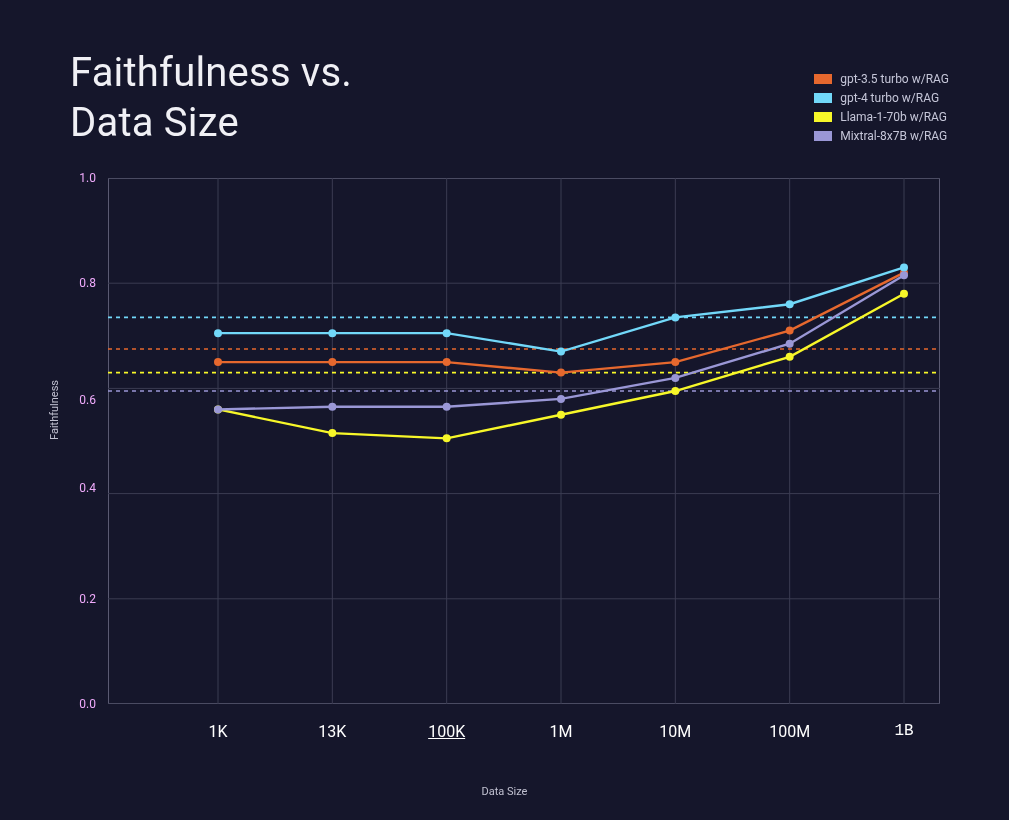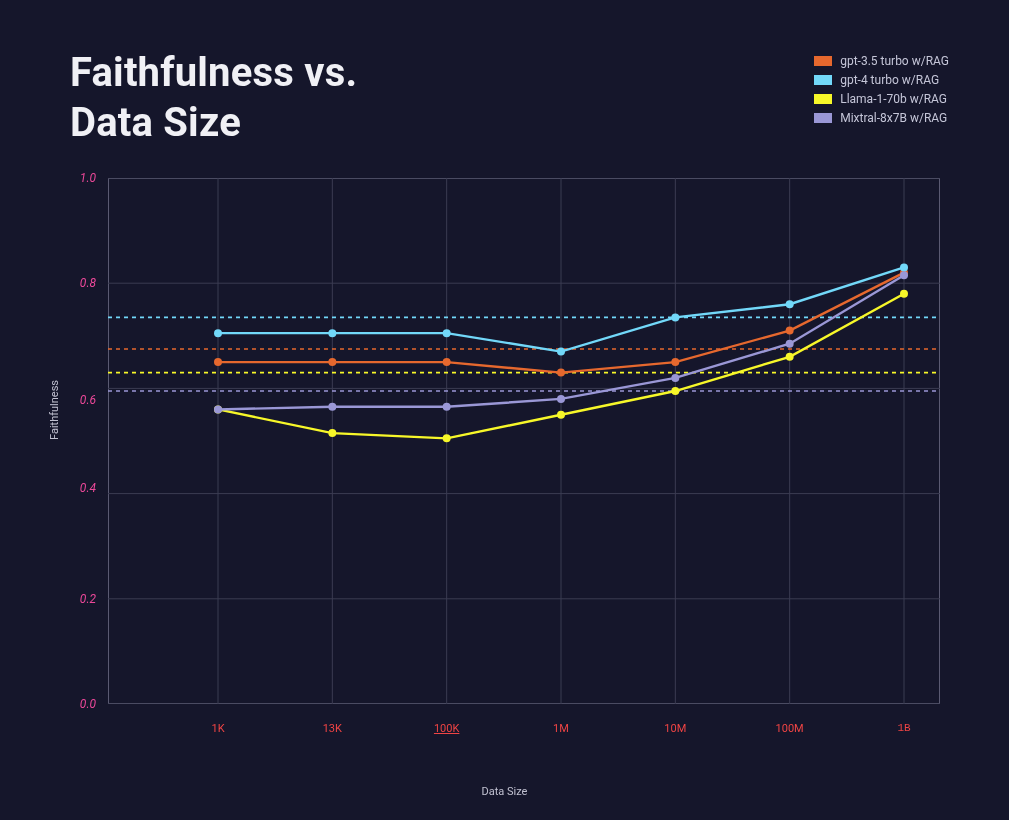"Faithfulness vs." .title { font-weight: 700 -> 400 }
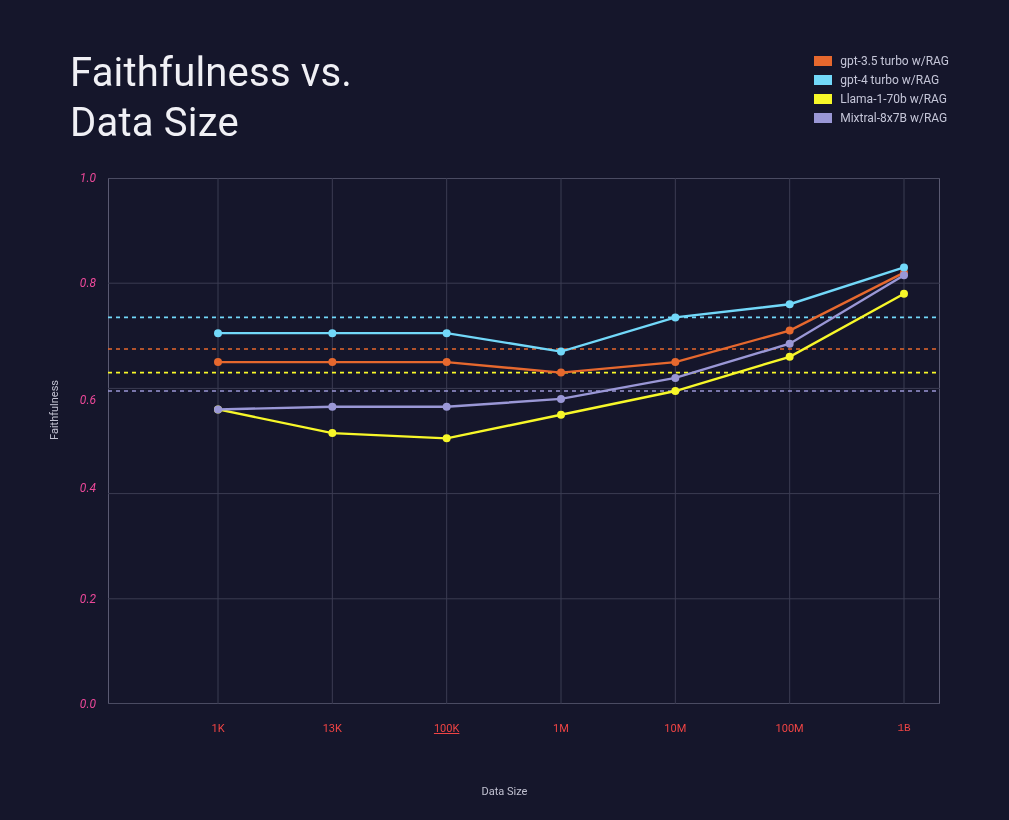"gpt-3.5 turbo w/RAG" .legend-wrap { margin-top: 6px -> 24px }
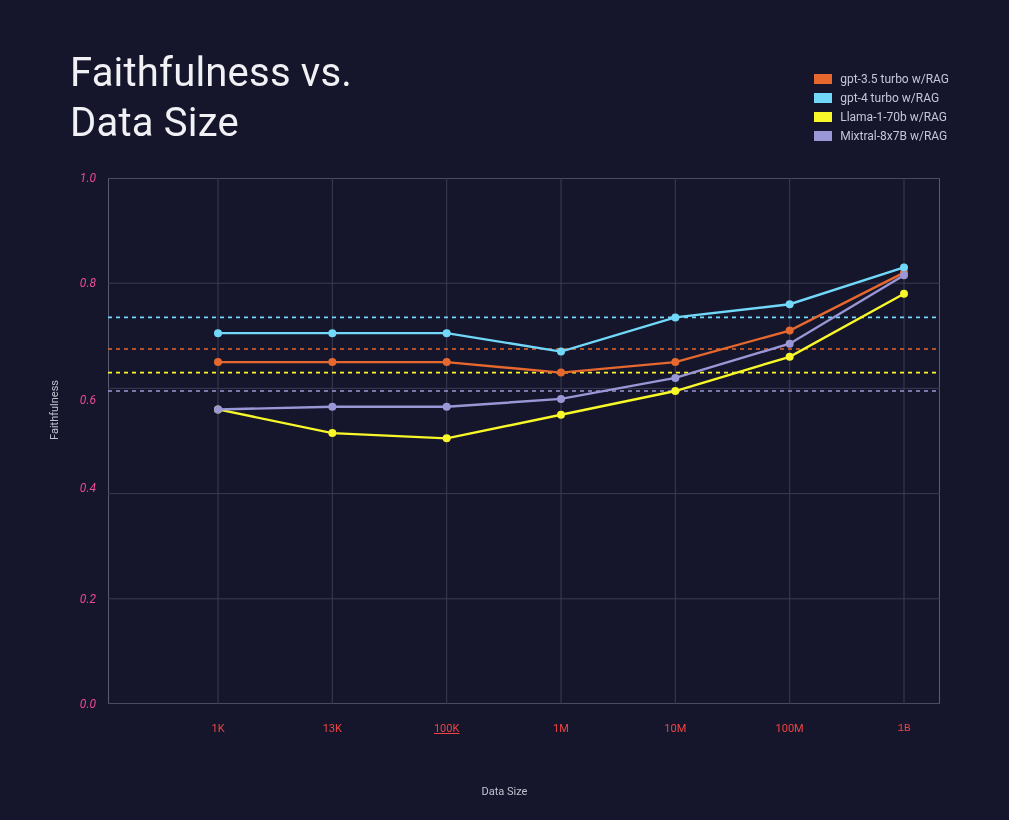"1.0" .tick-y { color: #ec4899 -> #f0abfc; font-style: italic -> none }
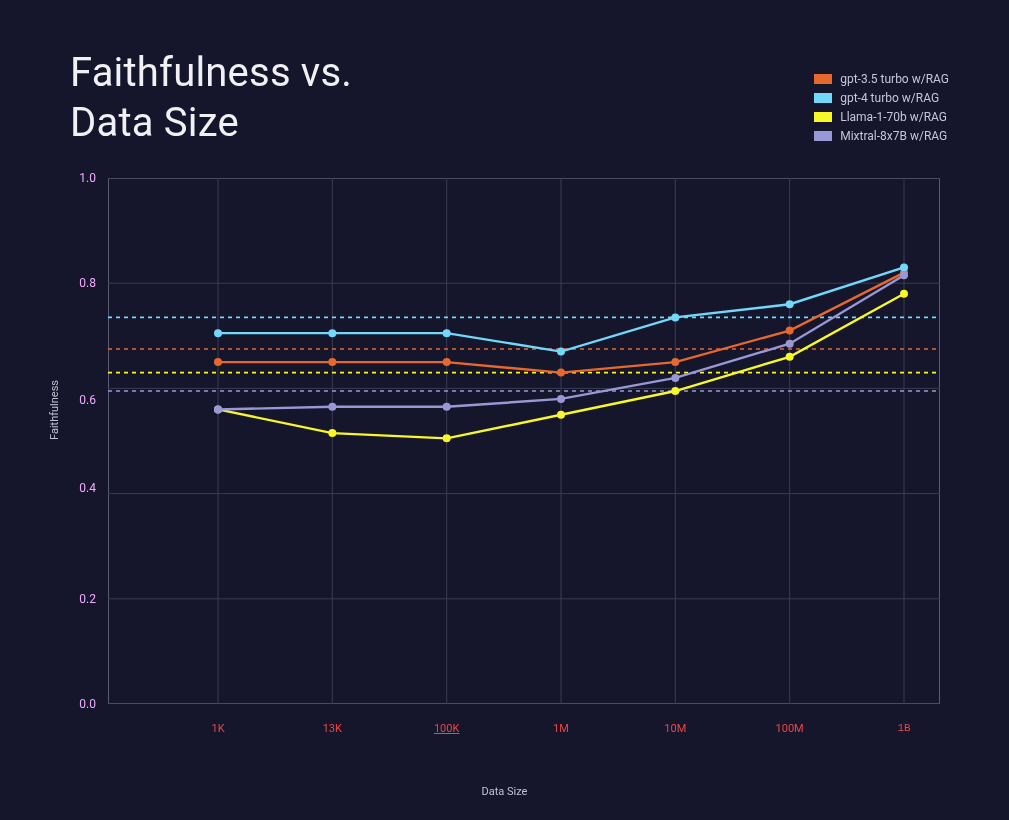"1K" .tick-x { color: #ef4444 -> #ffffff; font-size: 11px -> 16px }
